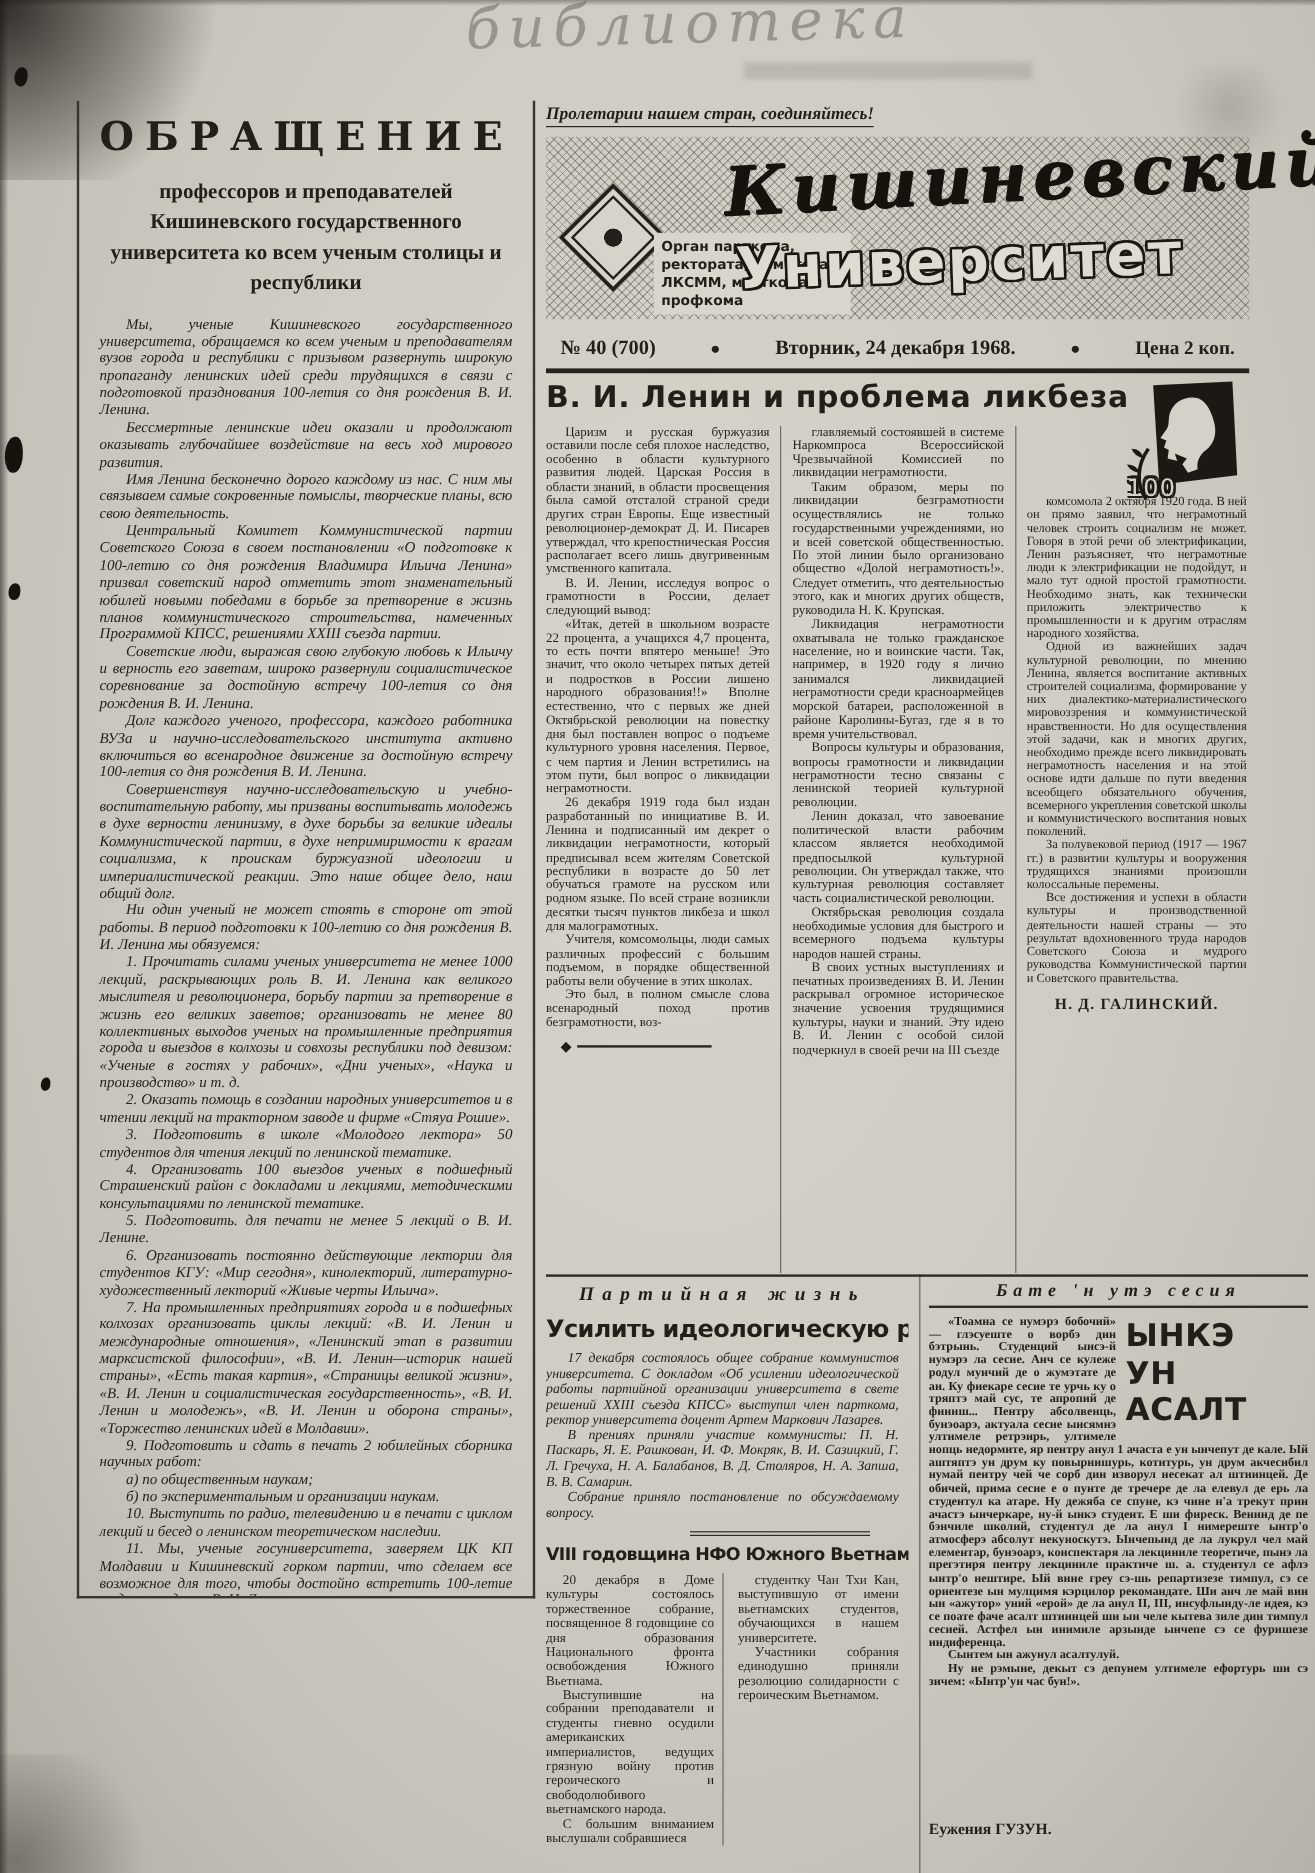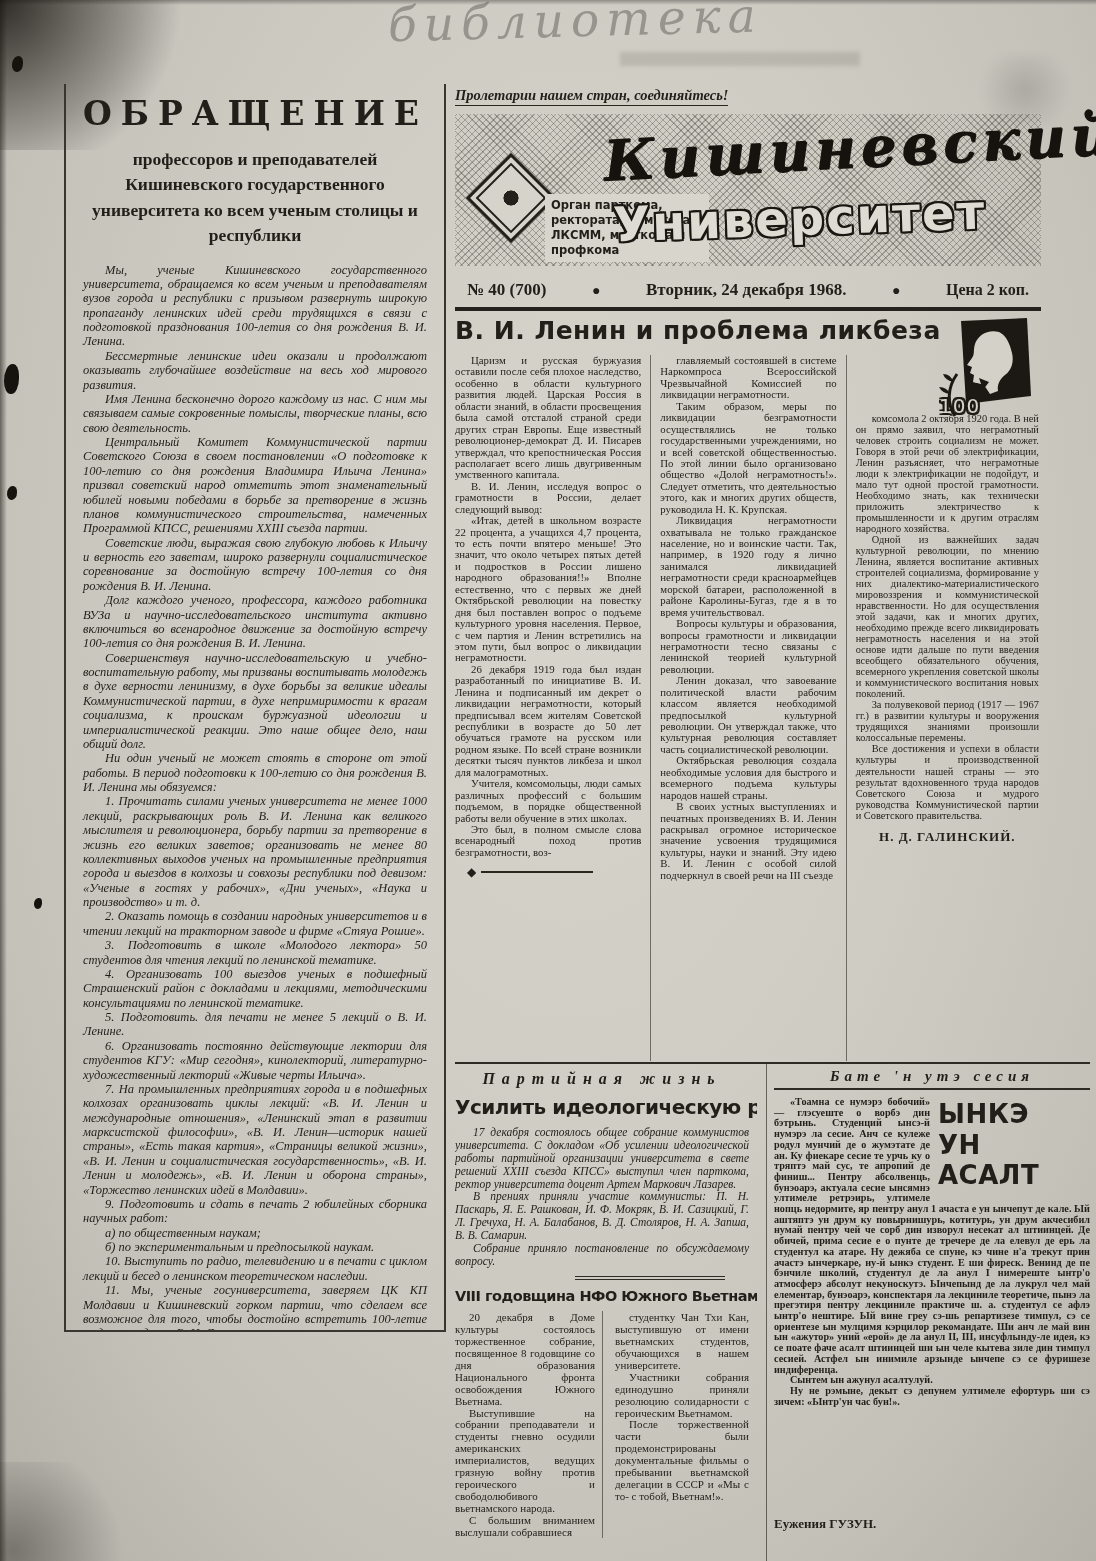"б) по экспериментальным и предпосылкой" p { text: предпосылкой -> организации }
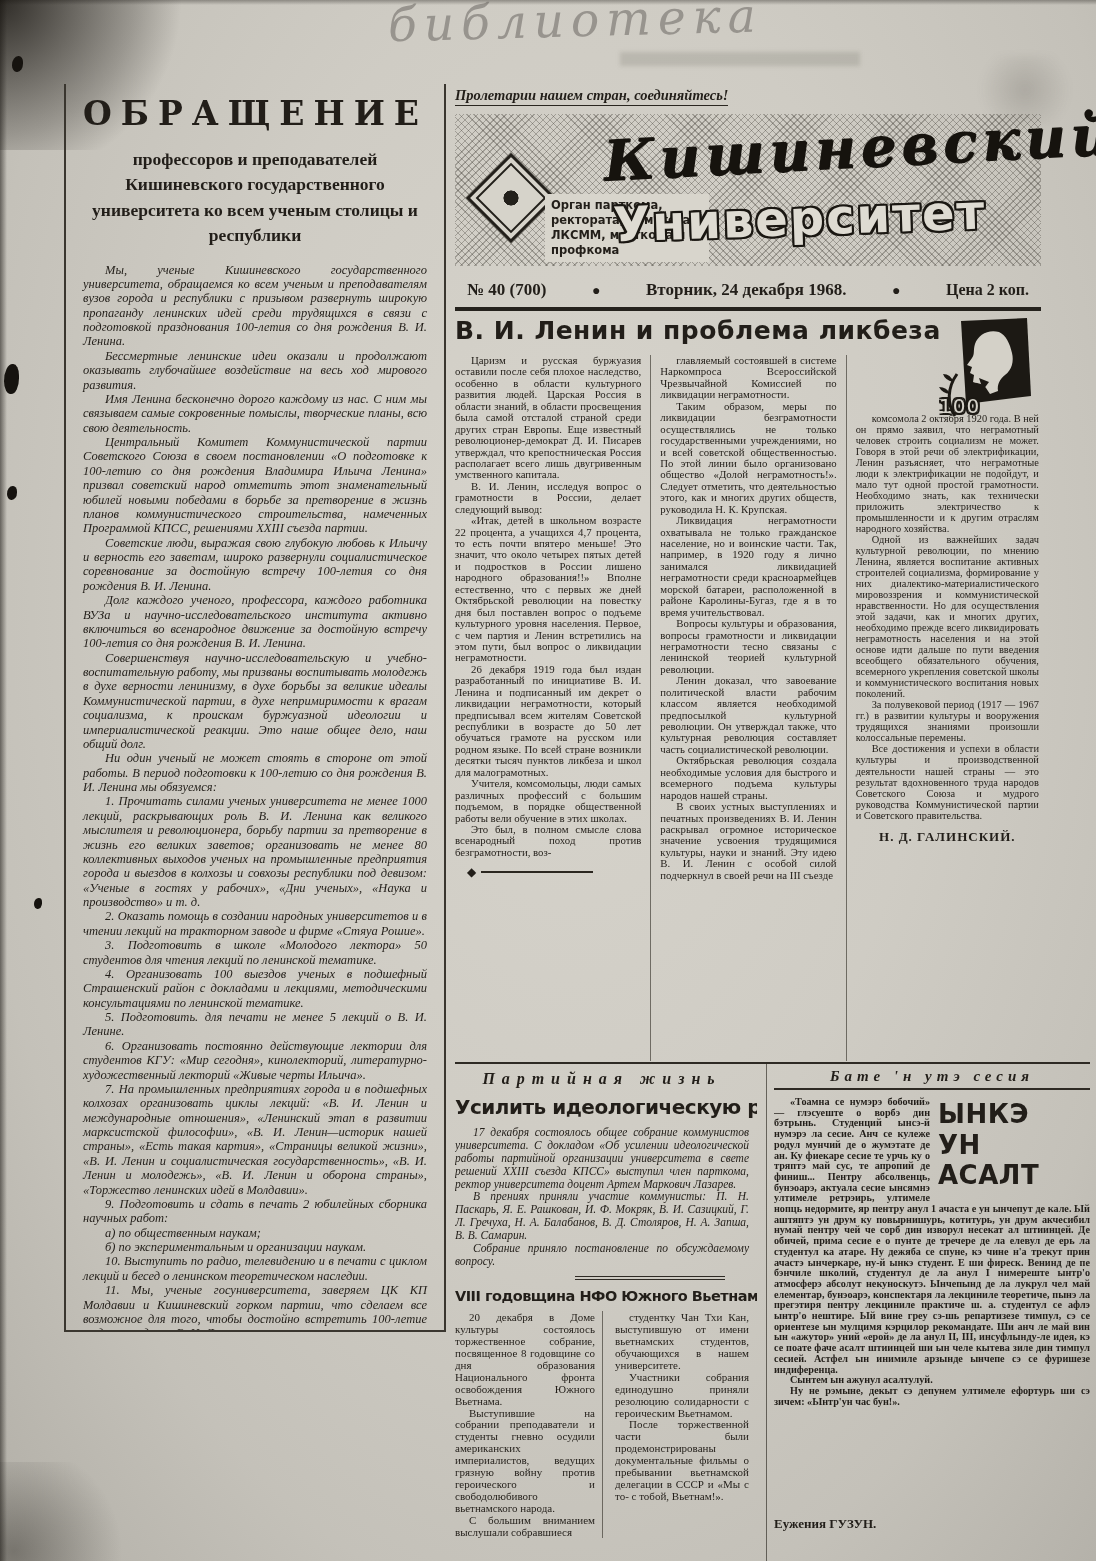"После торжественной части были" p { html: <p>После торжественной части были продемонстрированы документальные фильмы о пребывании вьетнамской делегации в СССР и «Мы с то- с тобой, Вьетнам!».</p> -> none }
